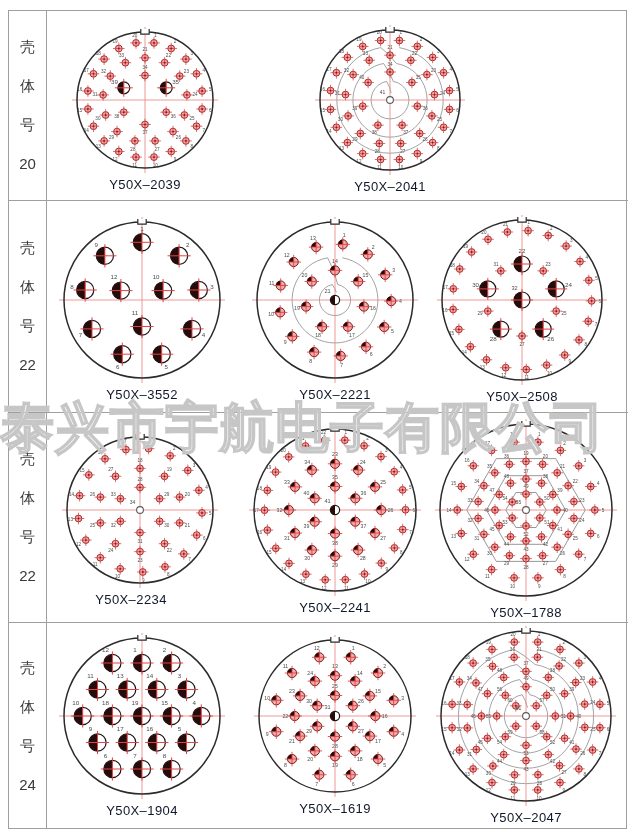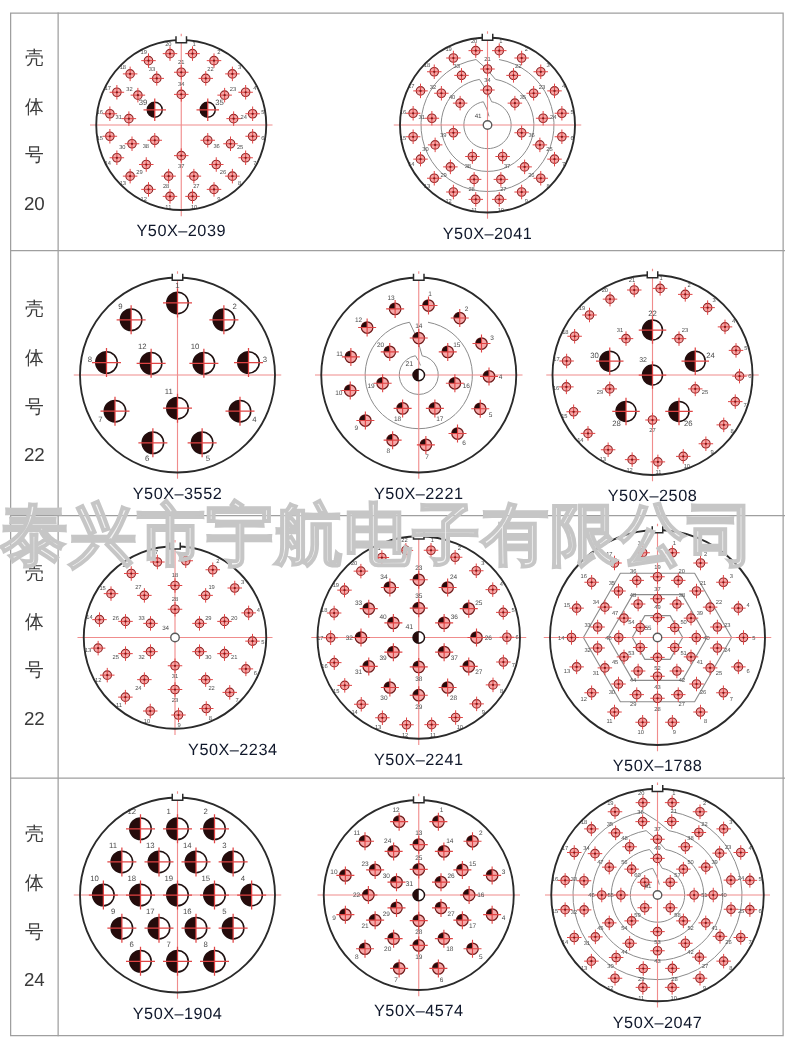"Y50X–2234" div.caption { left: 72px -> 56px; text-align: right -> none }
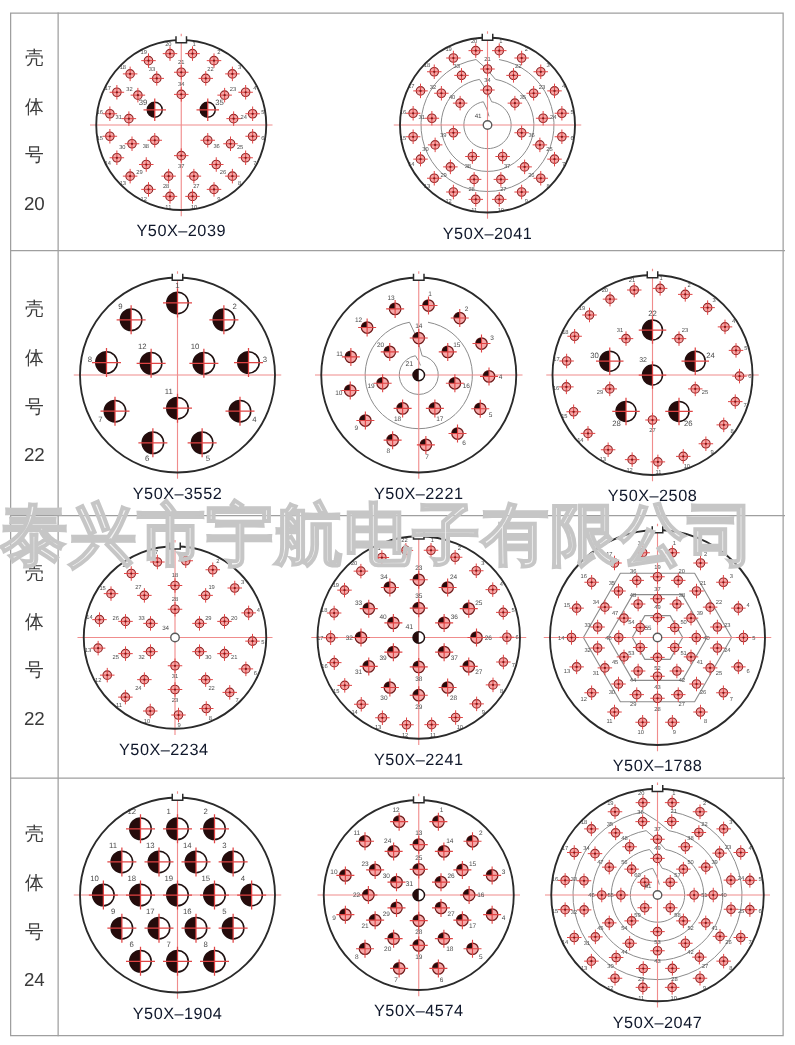"Y50X–4574" div.caption { text: 4574 -> 1619 }
